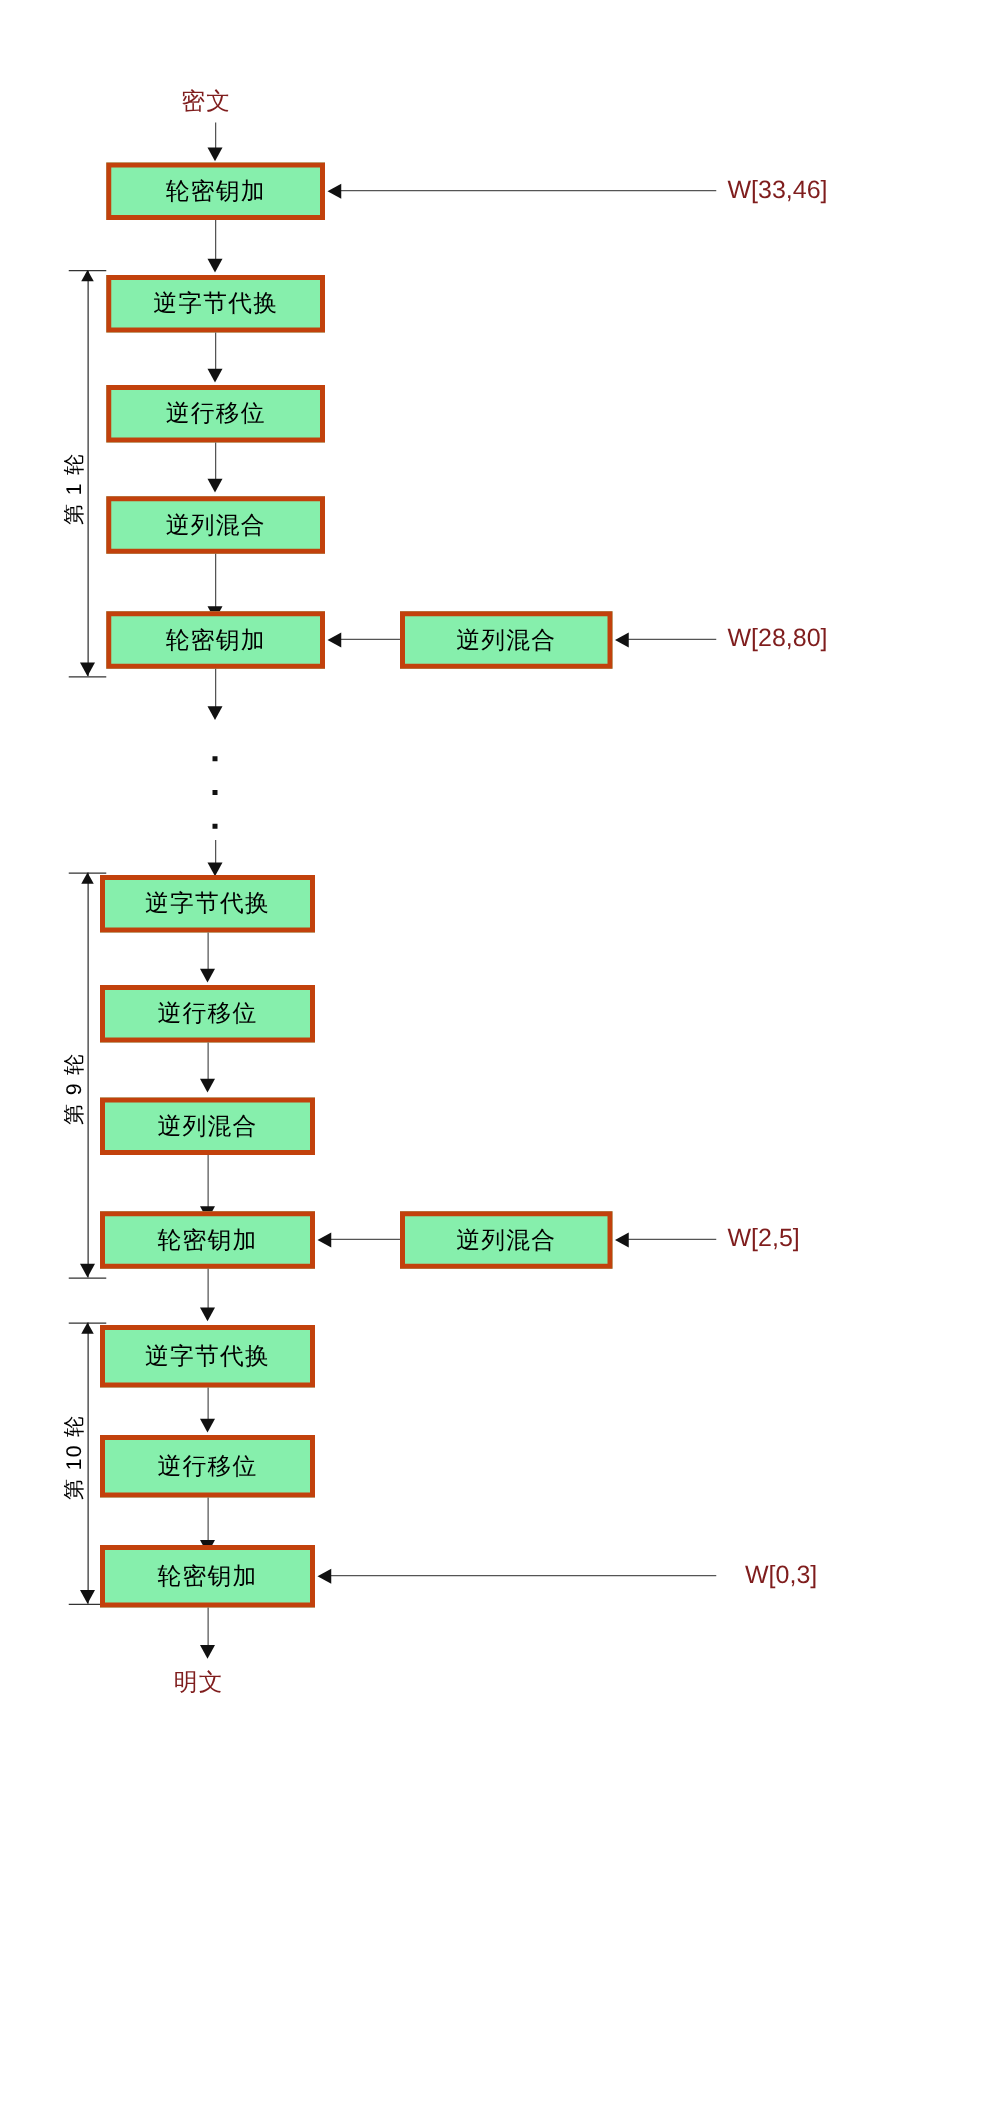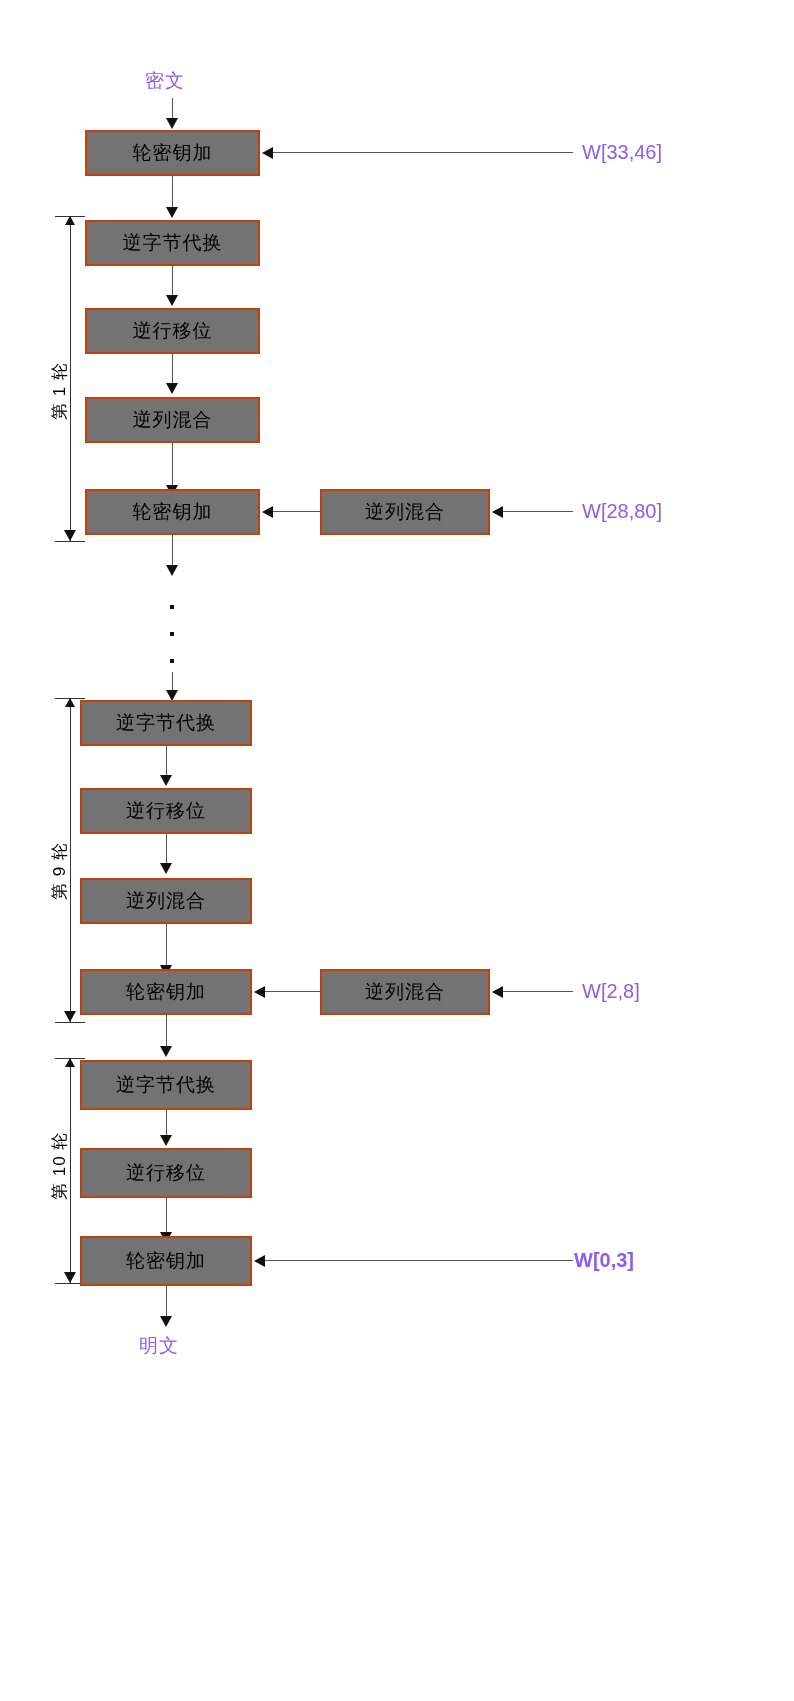"密文" .txt { color: #8b5cf6 -> #7f1d1d }
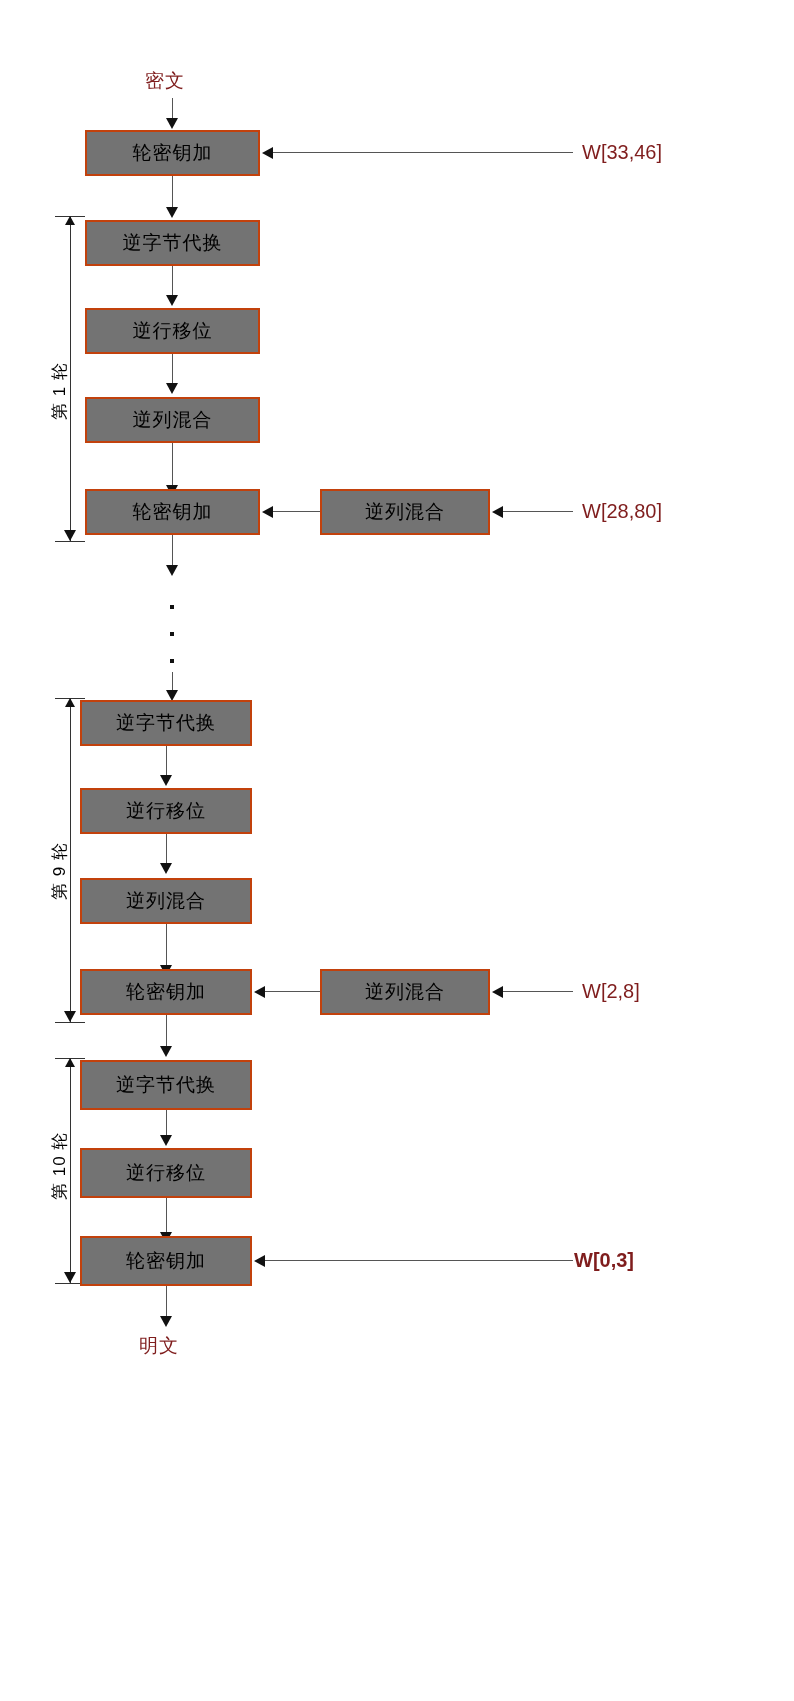"轮密钥加" .box { background: #737373 -> #86efac; border: 2px solid #c2410c -> 4px solid #c2410c }
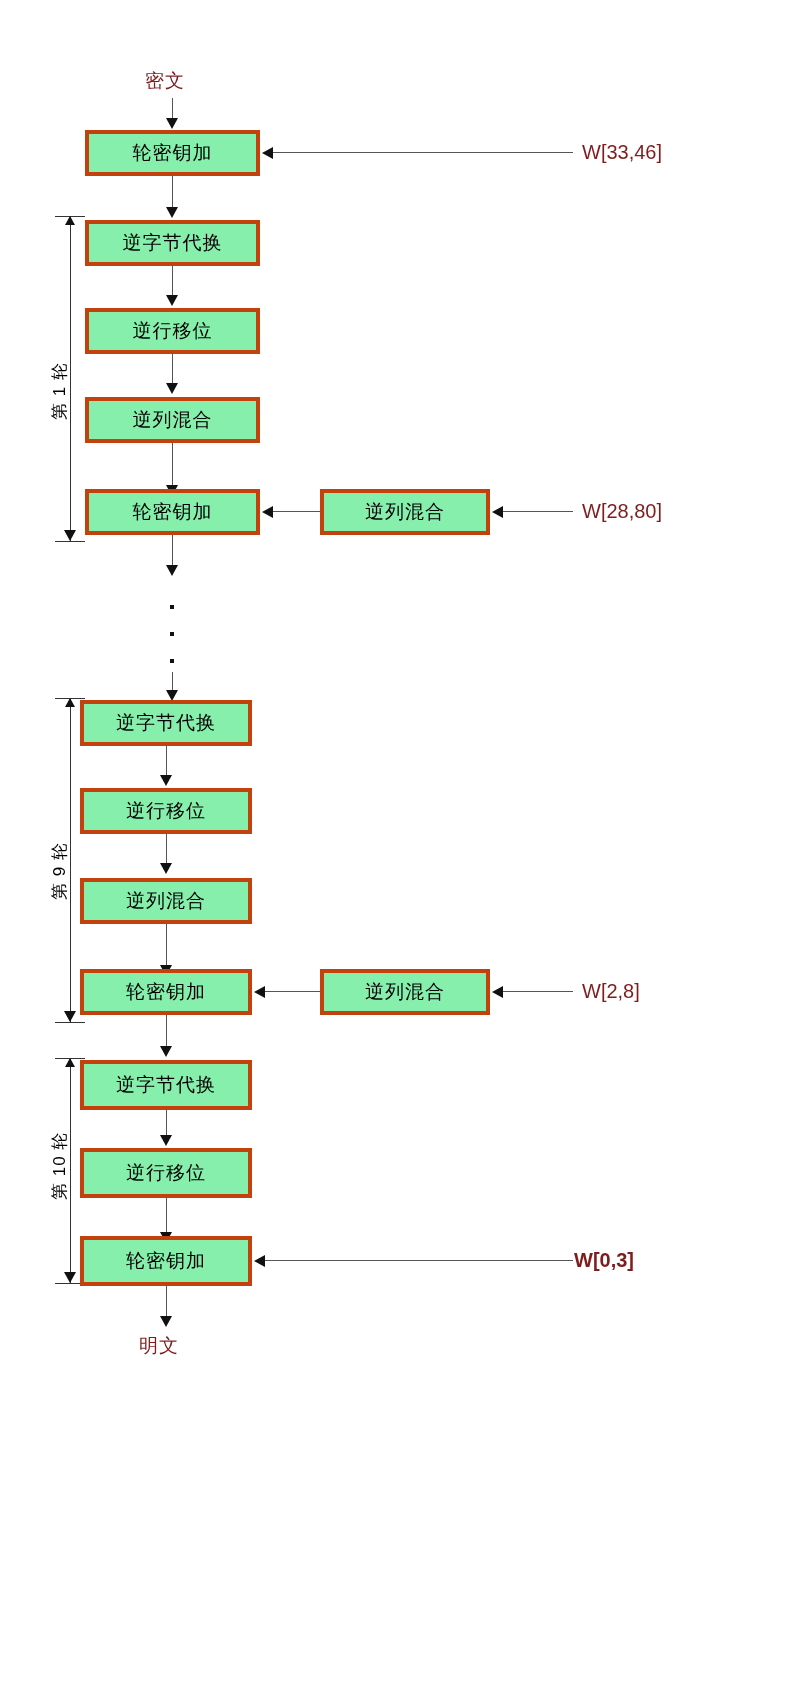"W[2,8]" div.txt { text: 2,8 -> 2,5 }
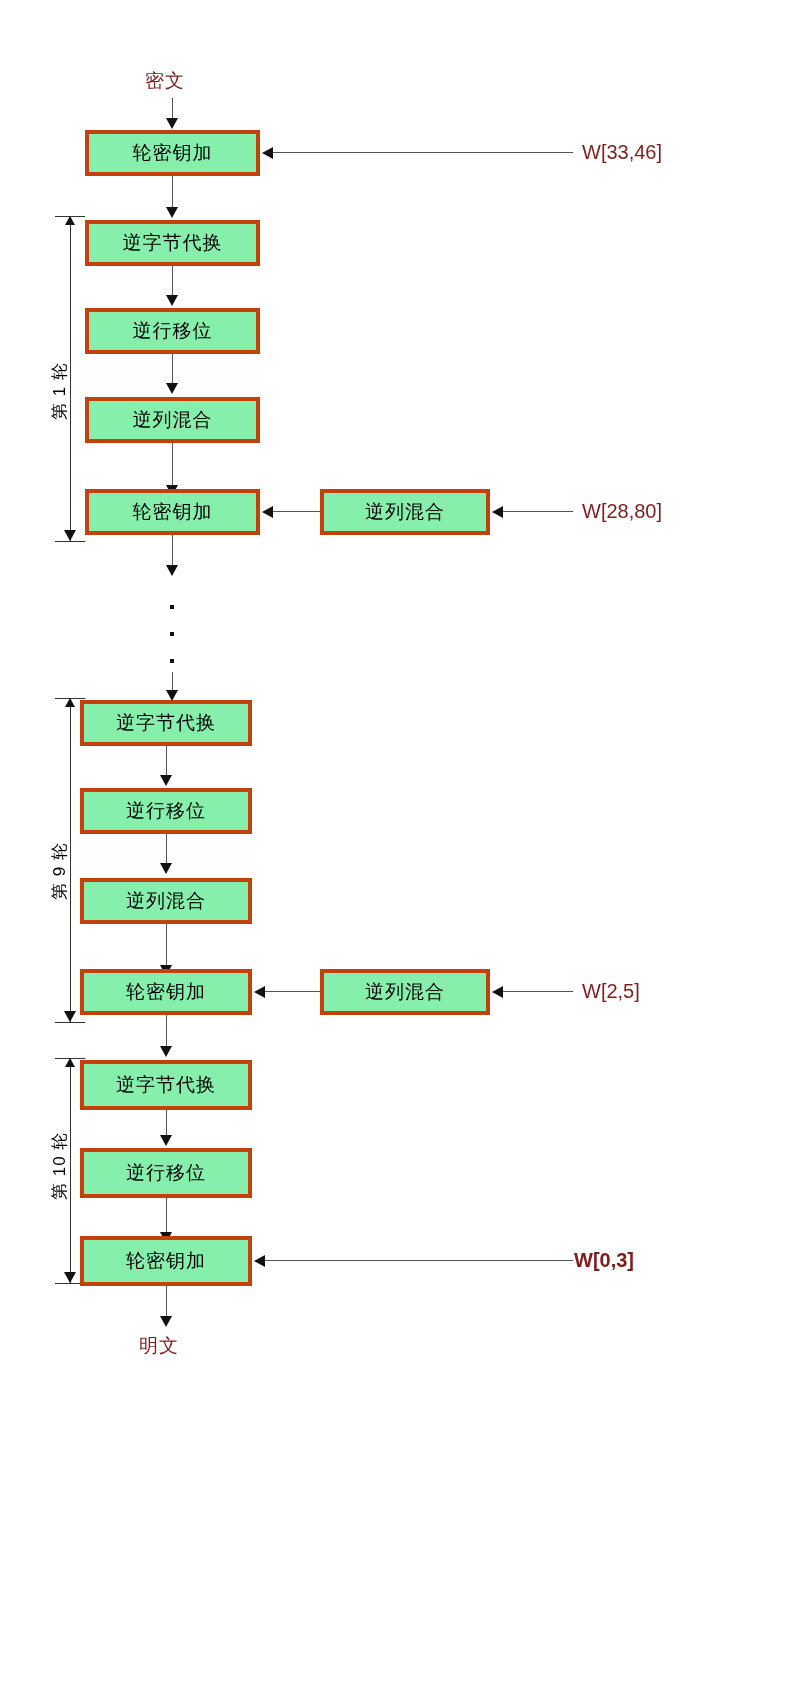"W[0,3]" div.txt { font-weight: bold -> none; left: 574px -> 596px }
